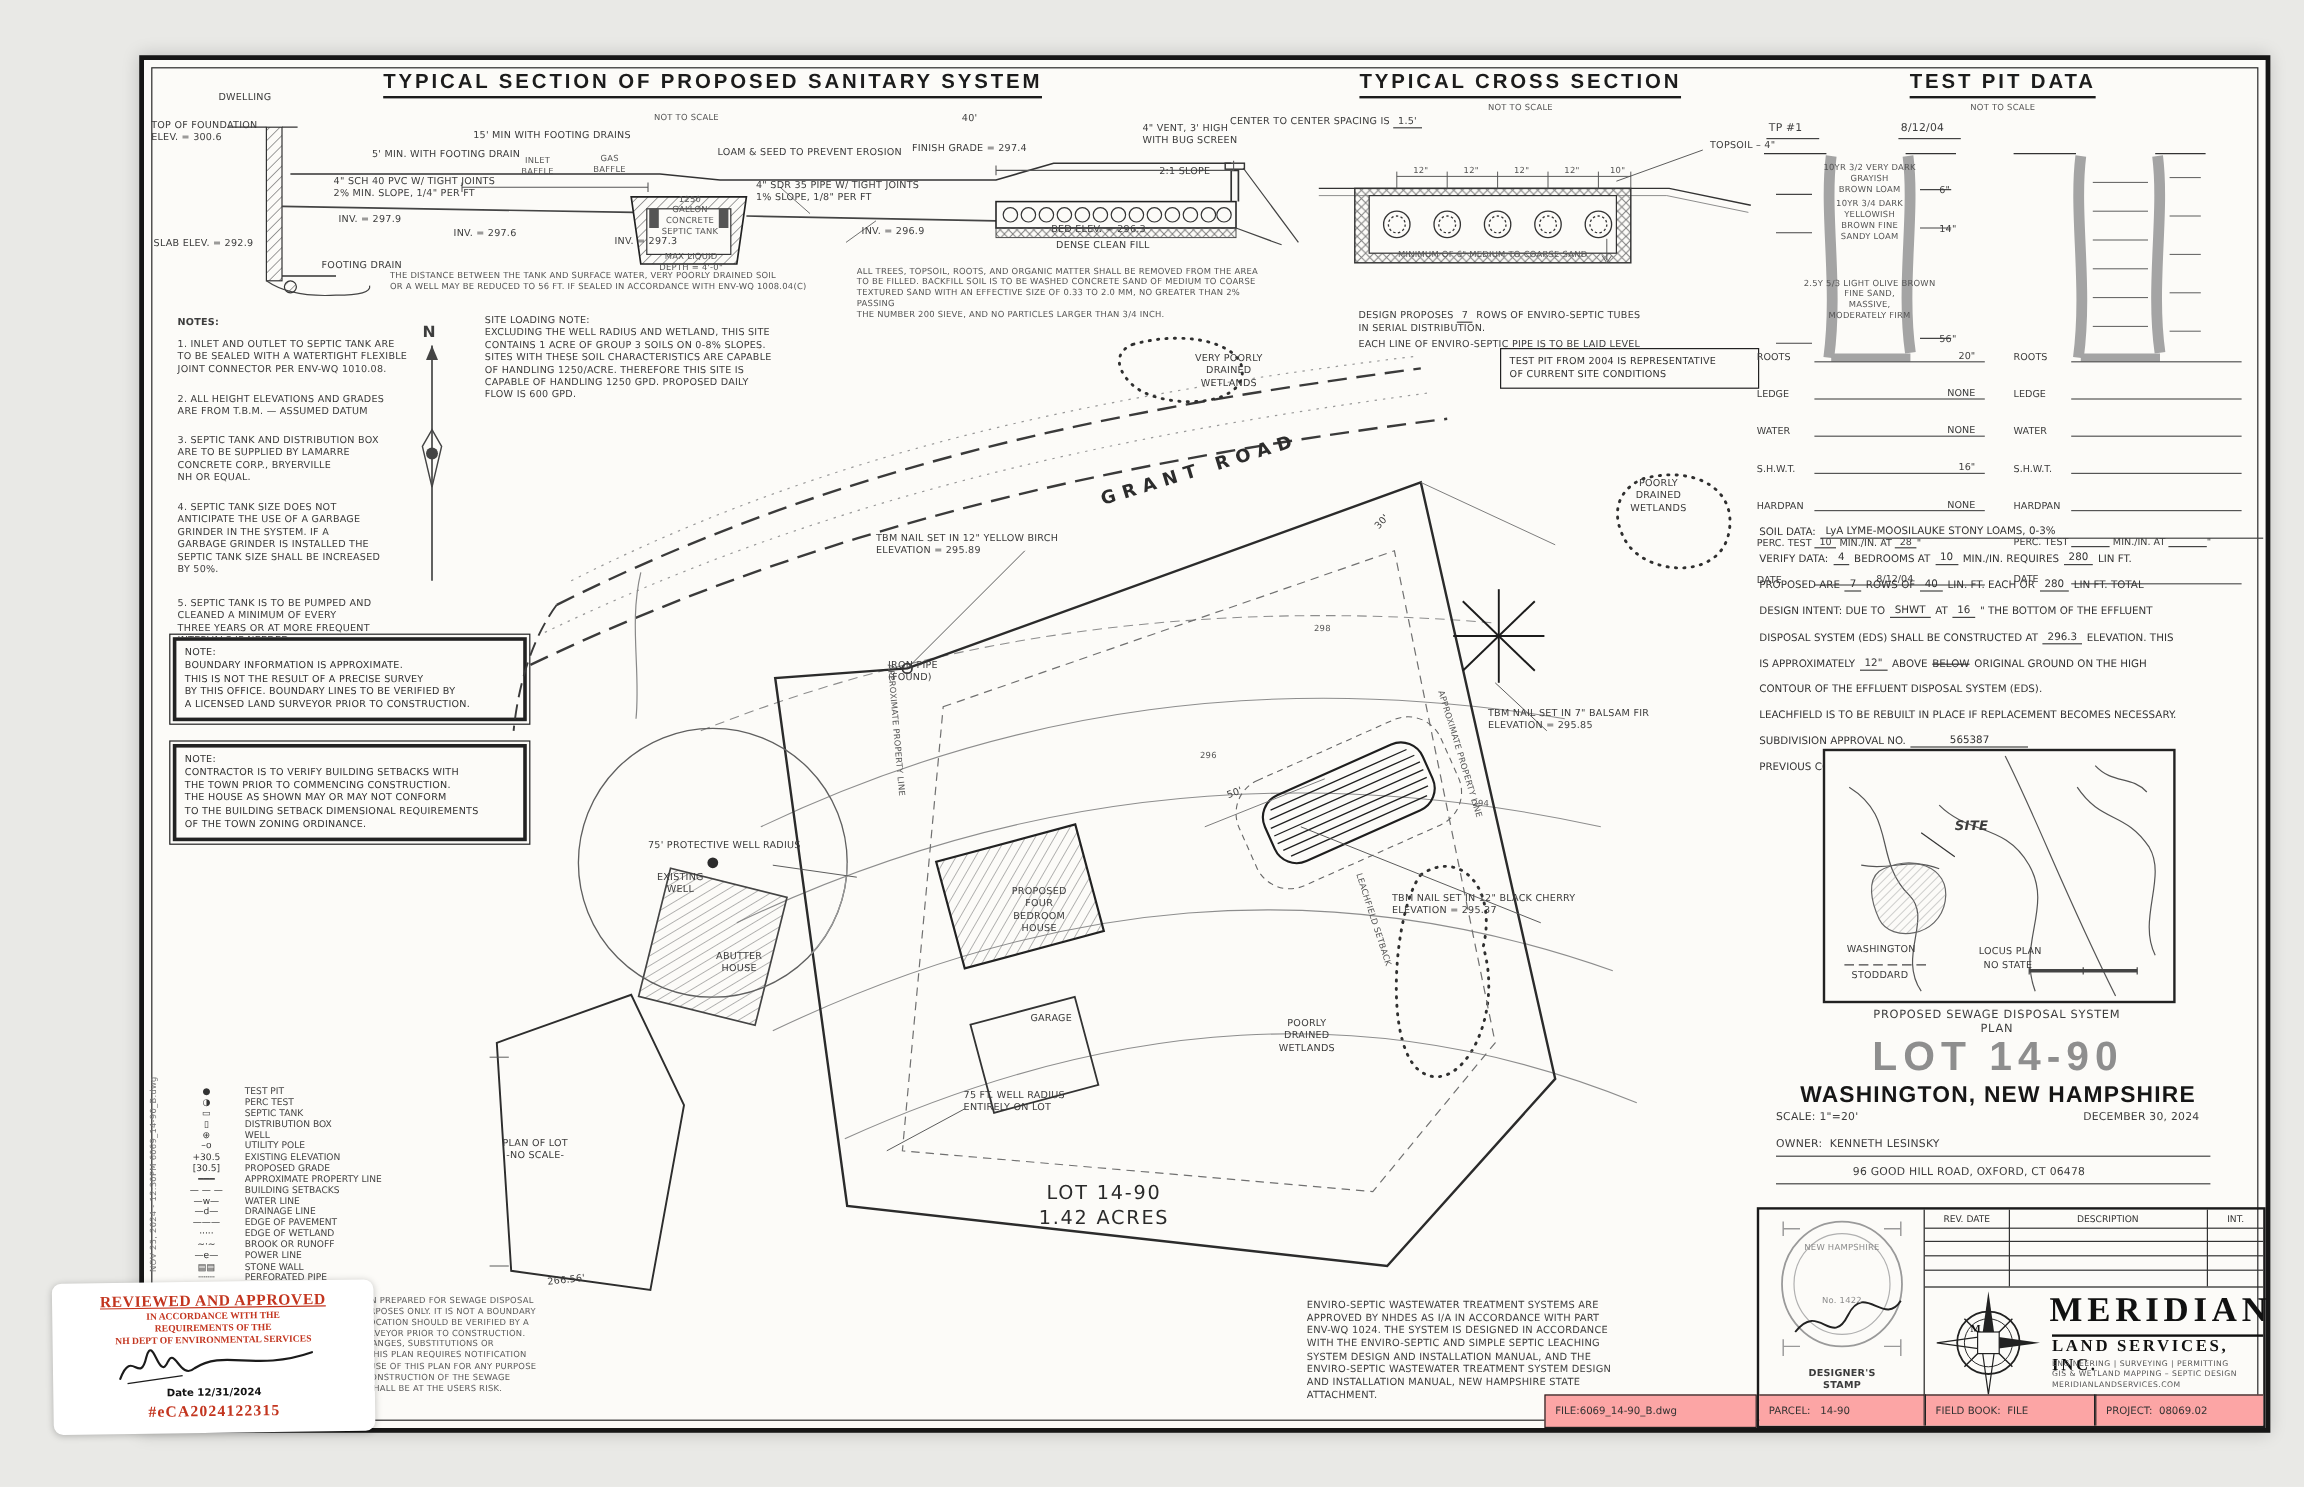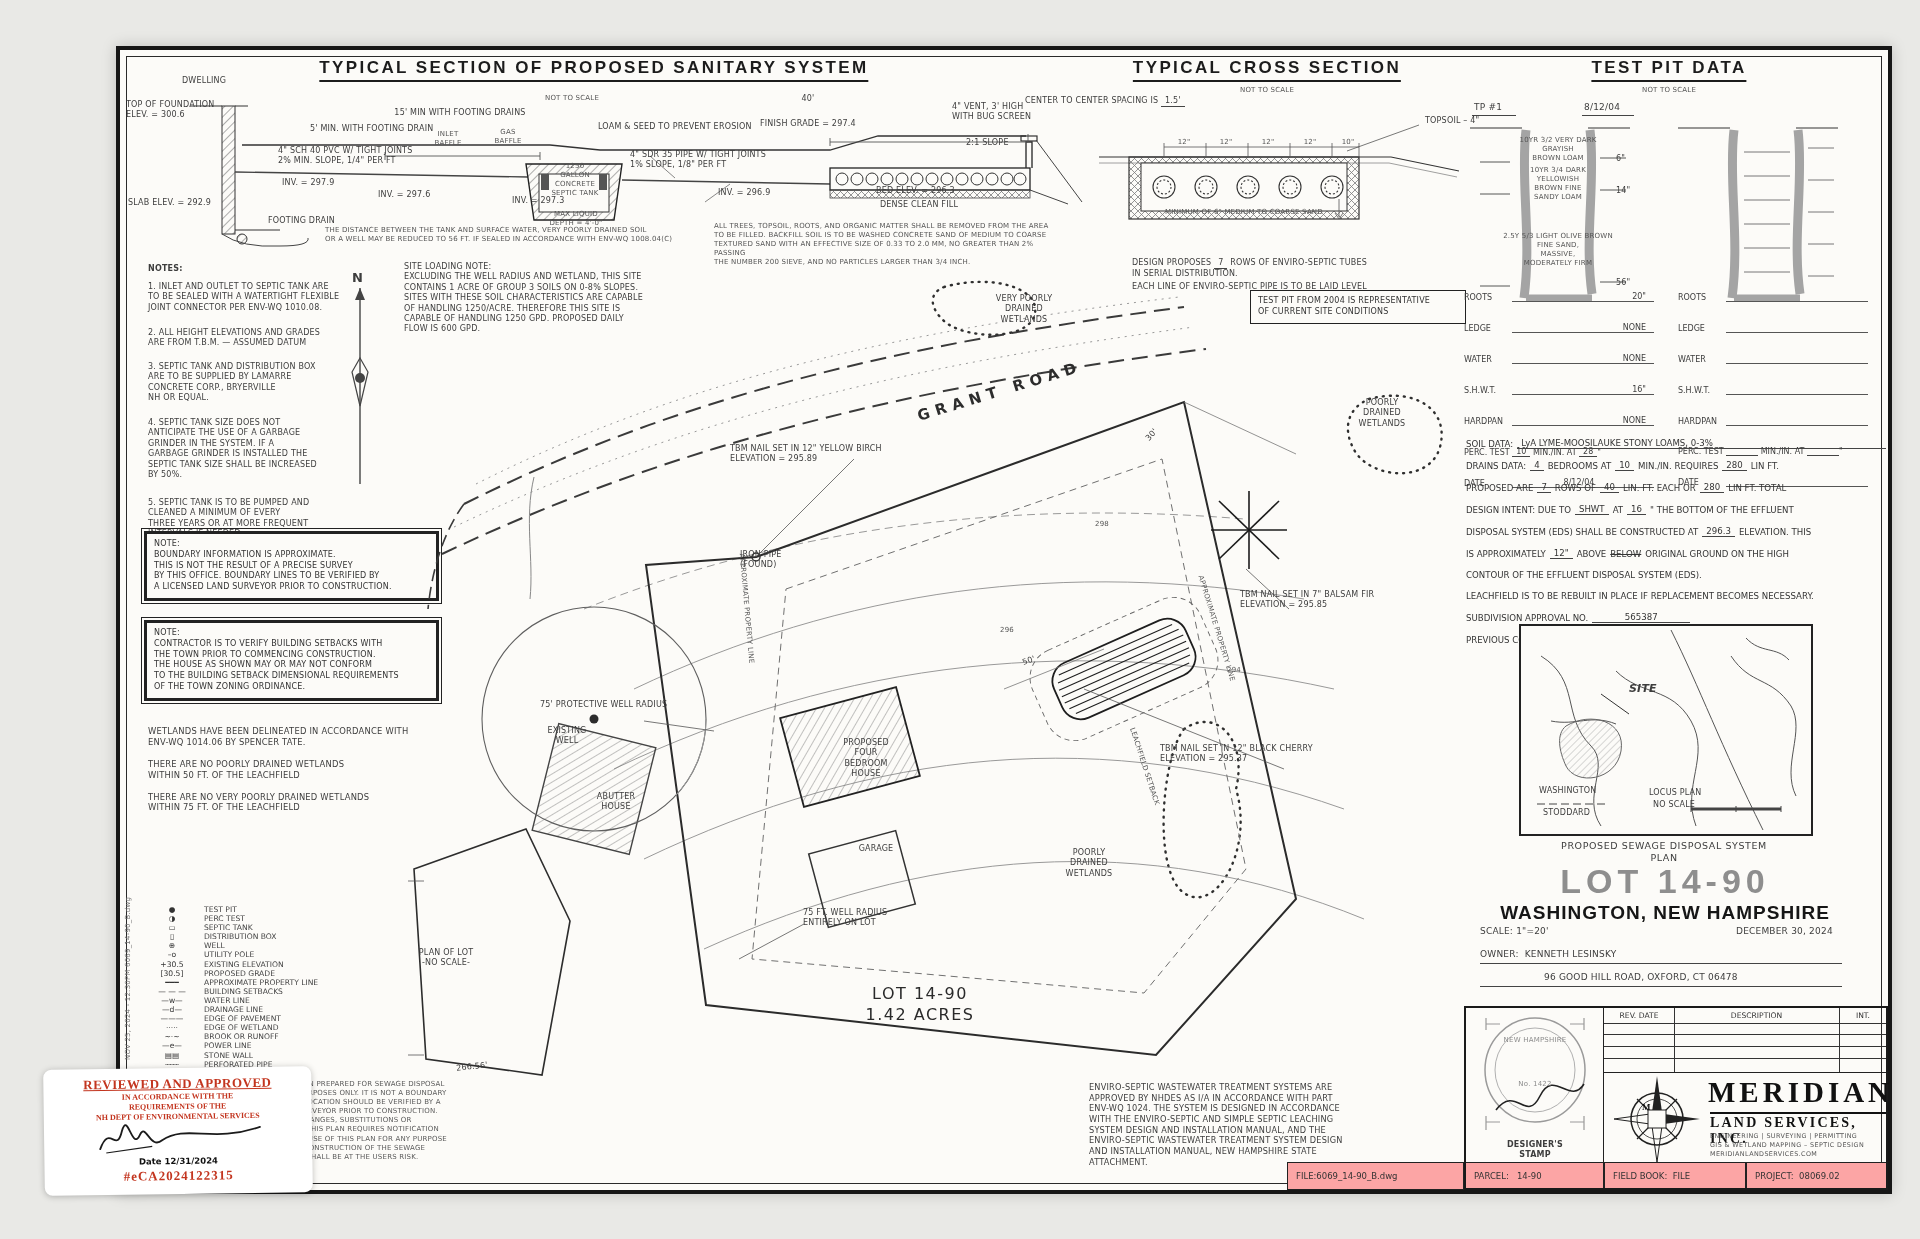"DRAINS DATA:" span { text: DRAINS -> VERIFY }
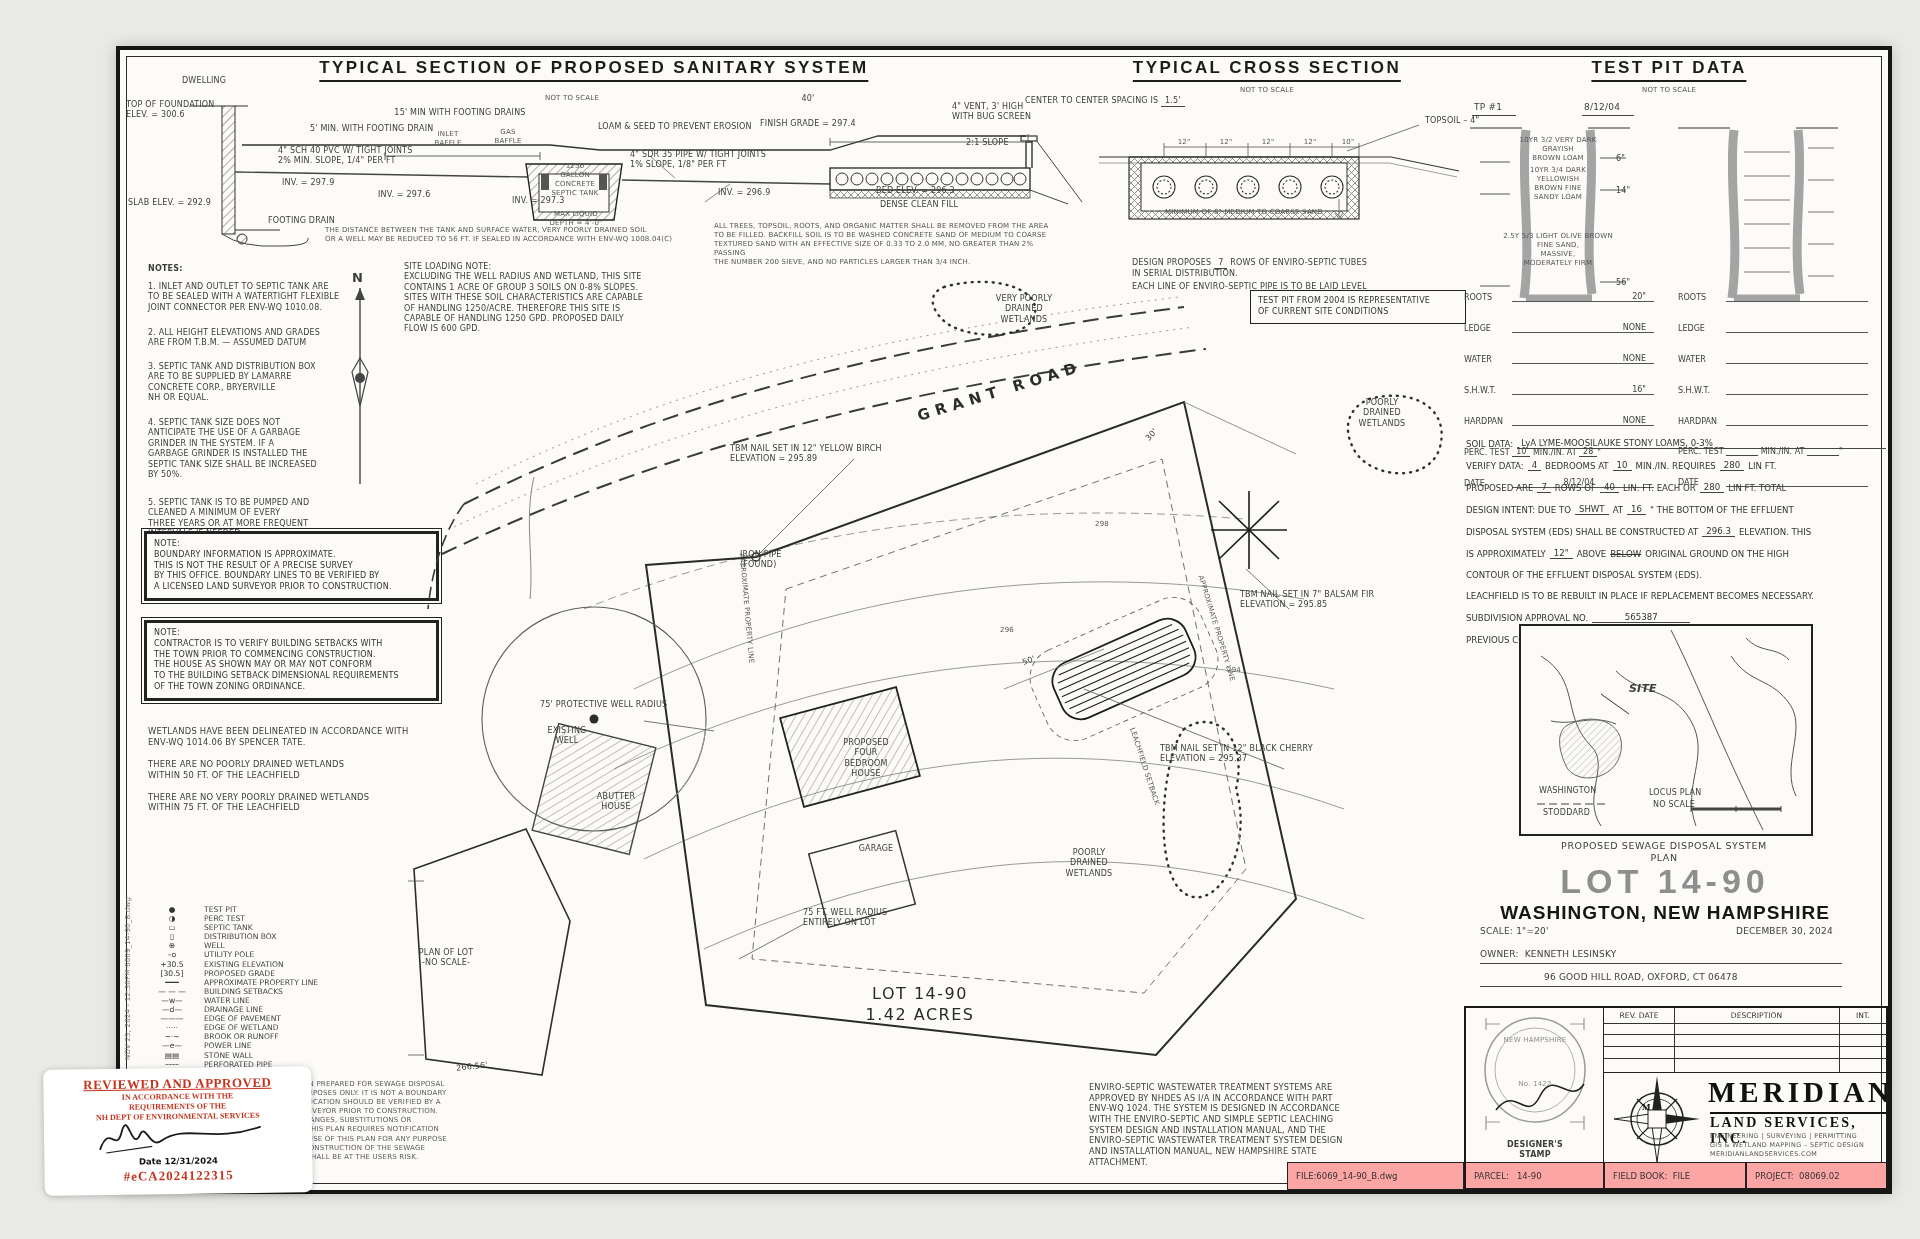"WETLANDS HAVE BEEN DELINEATED IN" div.lbl { html: <div>WETLANDS HAVE BEEN DELINEATED IN ACCORDANCE WITH ENV-WQ 1014.06 BY SPENCER TATE. THERE ARE NO POORLY DRAINED WETLANDS WITHIN 50 FT. OF THE LEACHFIELD THERE ARE NO VERY POORLY DRAINED WETLANDS WITHIN 75 FT. OF THE LEACHFIELD</div> -> none }
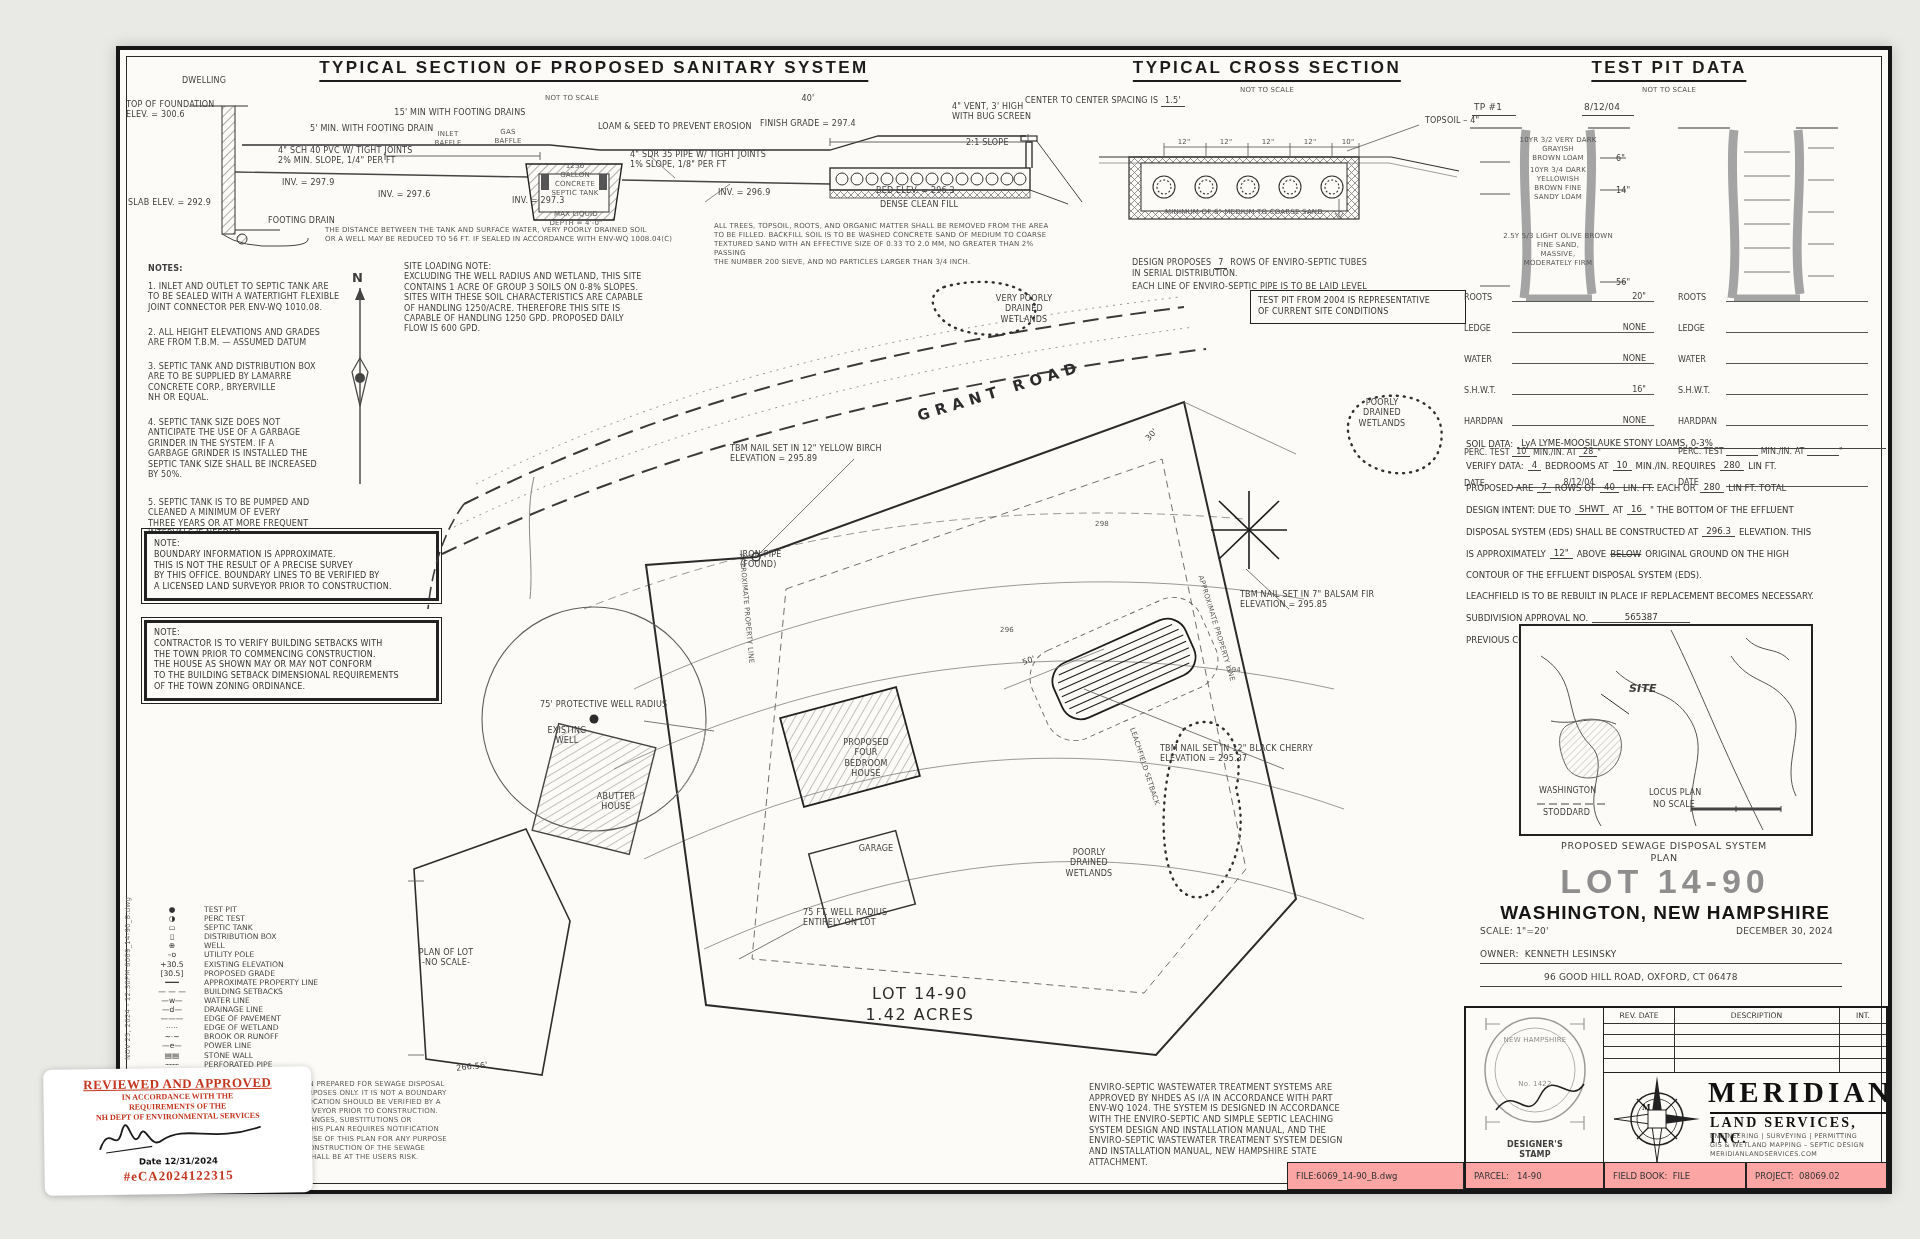"NO SCALE" div.lbl { text: SCALE -> STATE }
